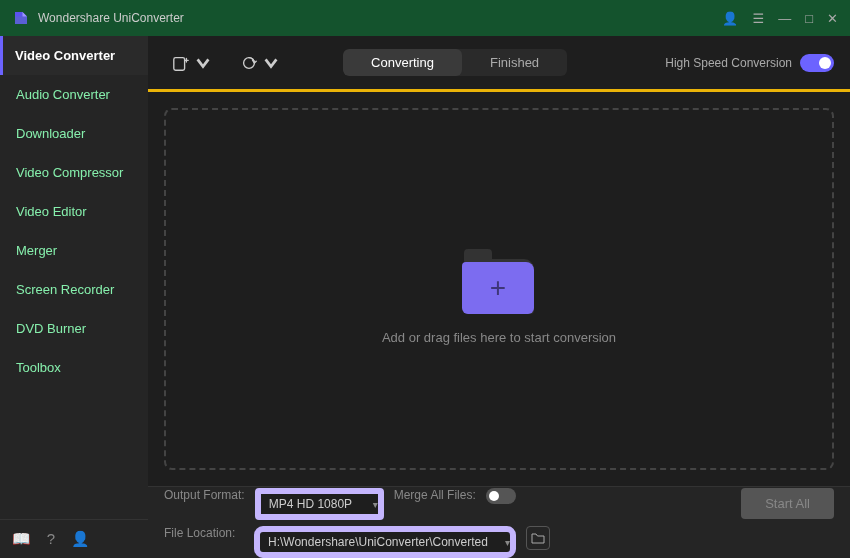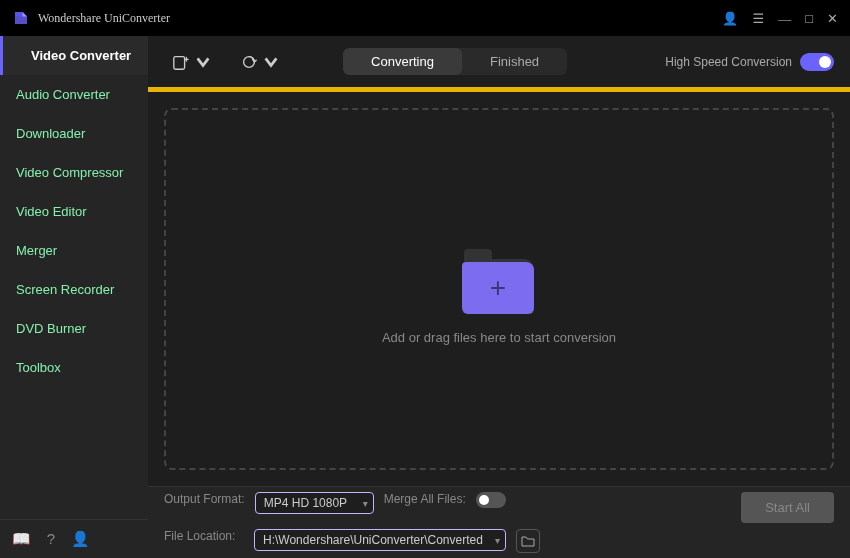"Wondershare UniConverter" .title-bar { background: #000000 -> #14532d; font-family: Liberation Serif, serif -> none }
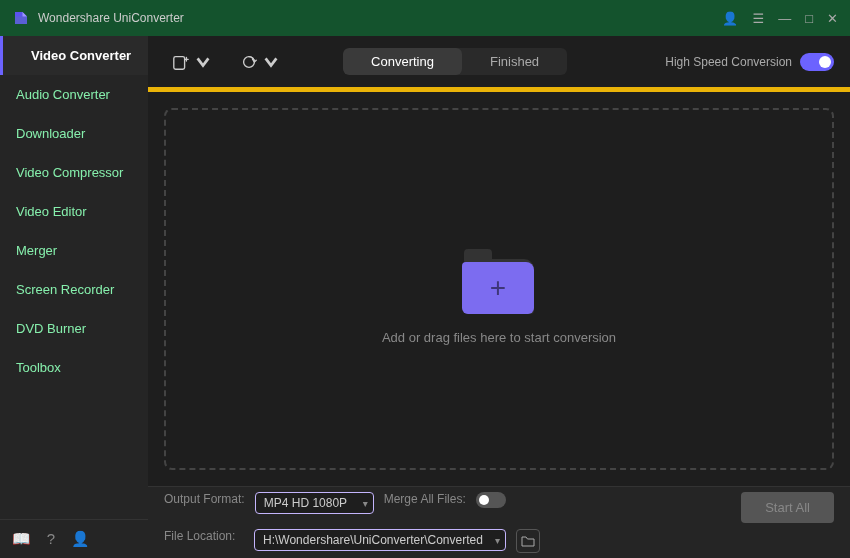"Video Converter" .sidebar-item.active { padding-left: 28px -> 12px }
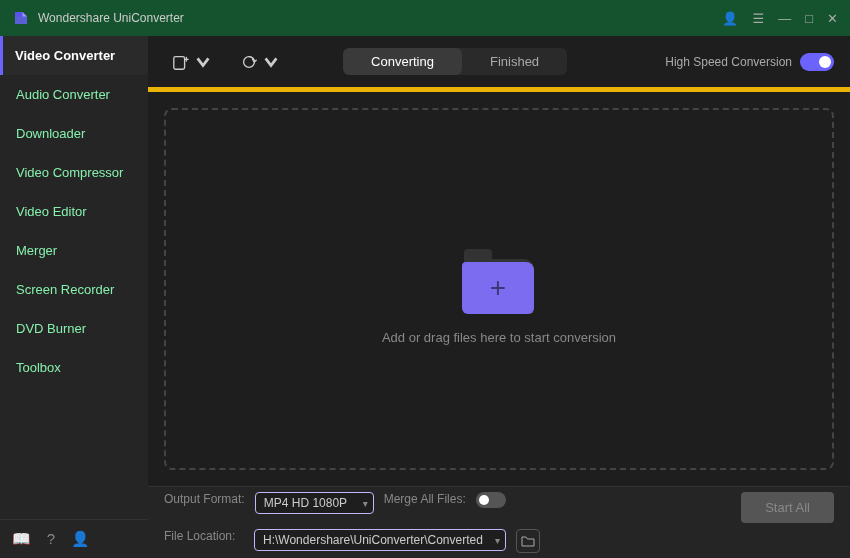"Converting" .toolbar { border-bottom: 5px solid #eab308 -> 3px solid #eab308 }
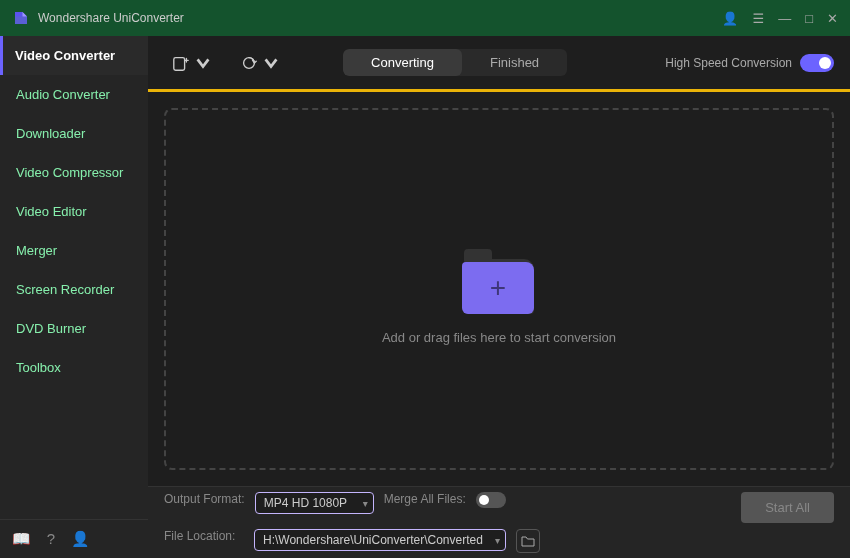"MP4 HD 1080P" .footer-select { border: 1px solid #c4b5fd -> 6px solid #c4b5fd }
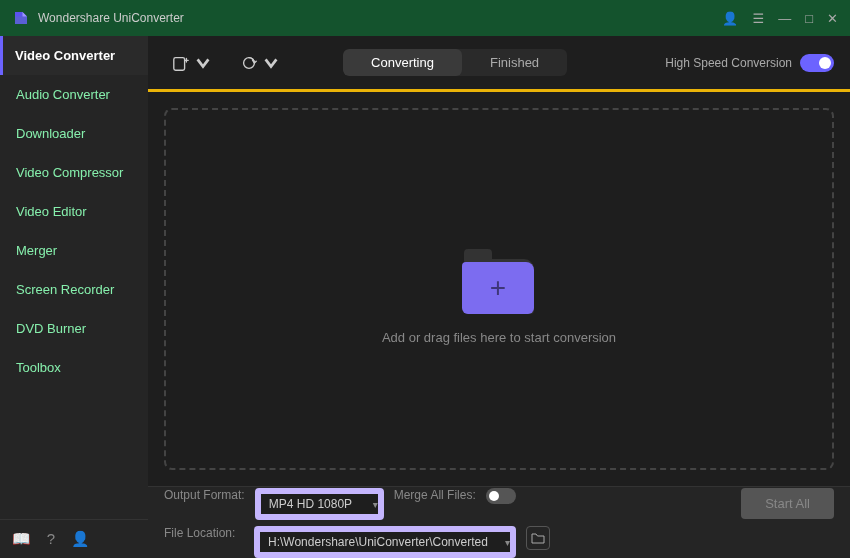"H:\Wondershare\UniConverter\Converted" select.footer-select { border-radius: none -> 9px }
